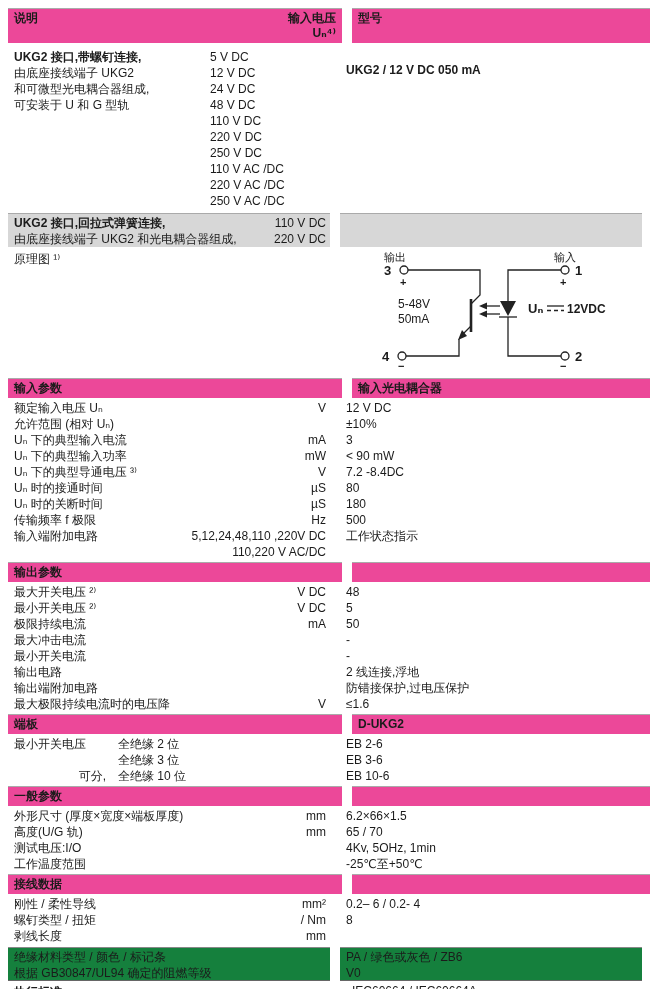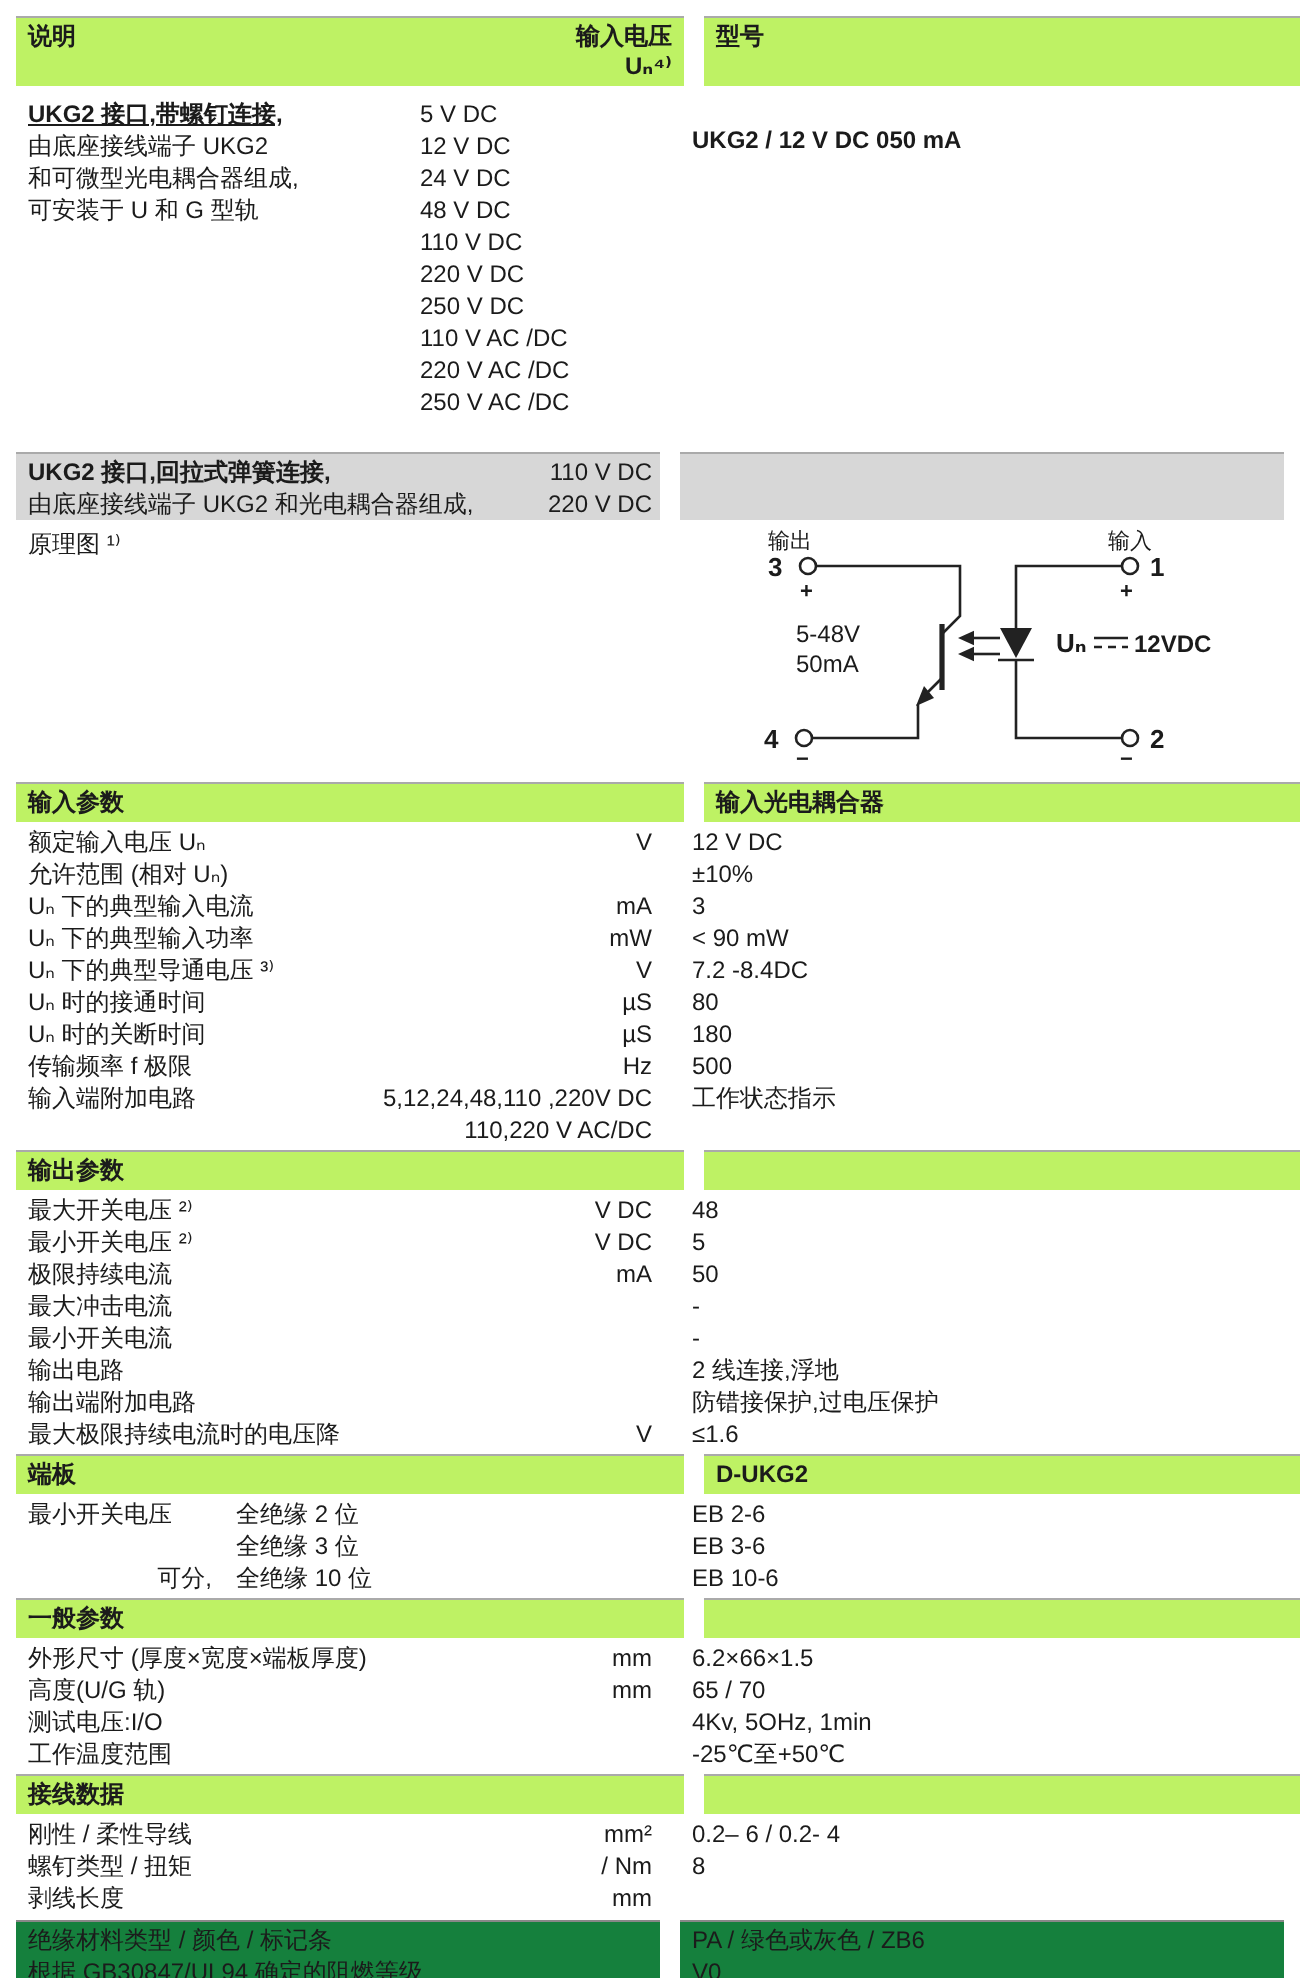"说明" .band { background: #bef264 -> #ec4899 }
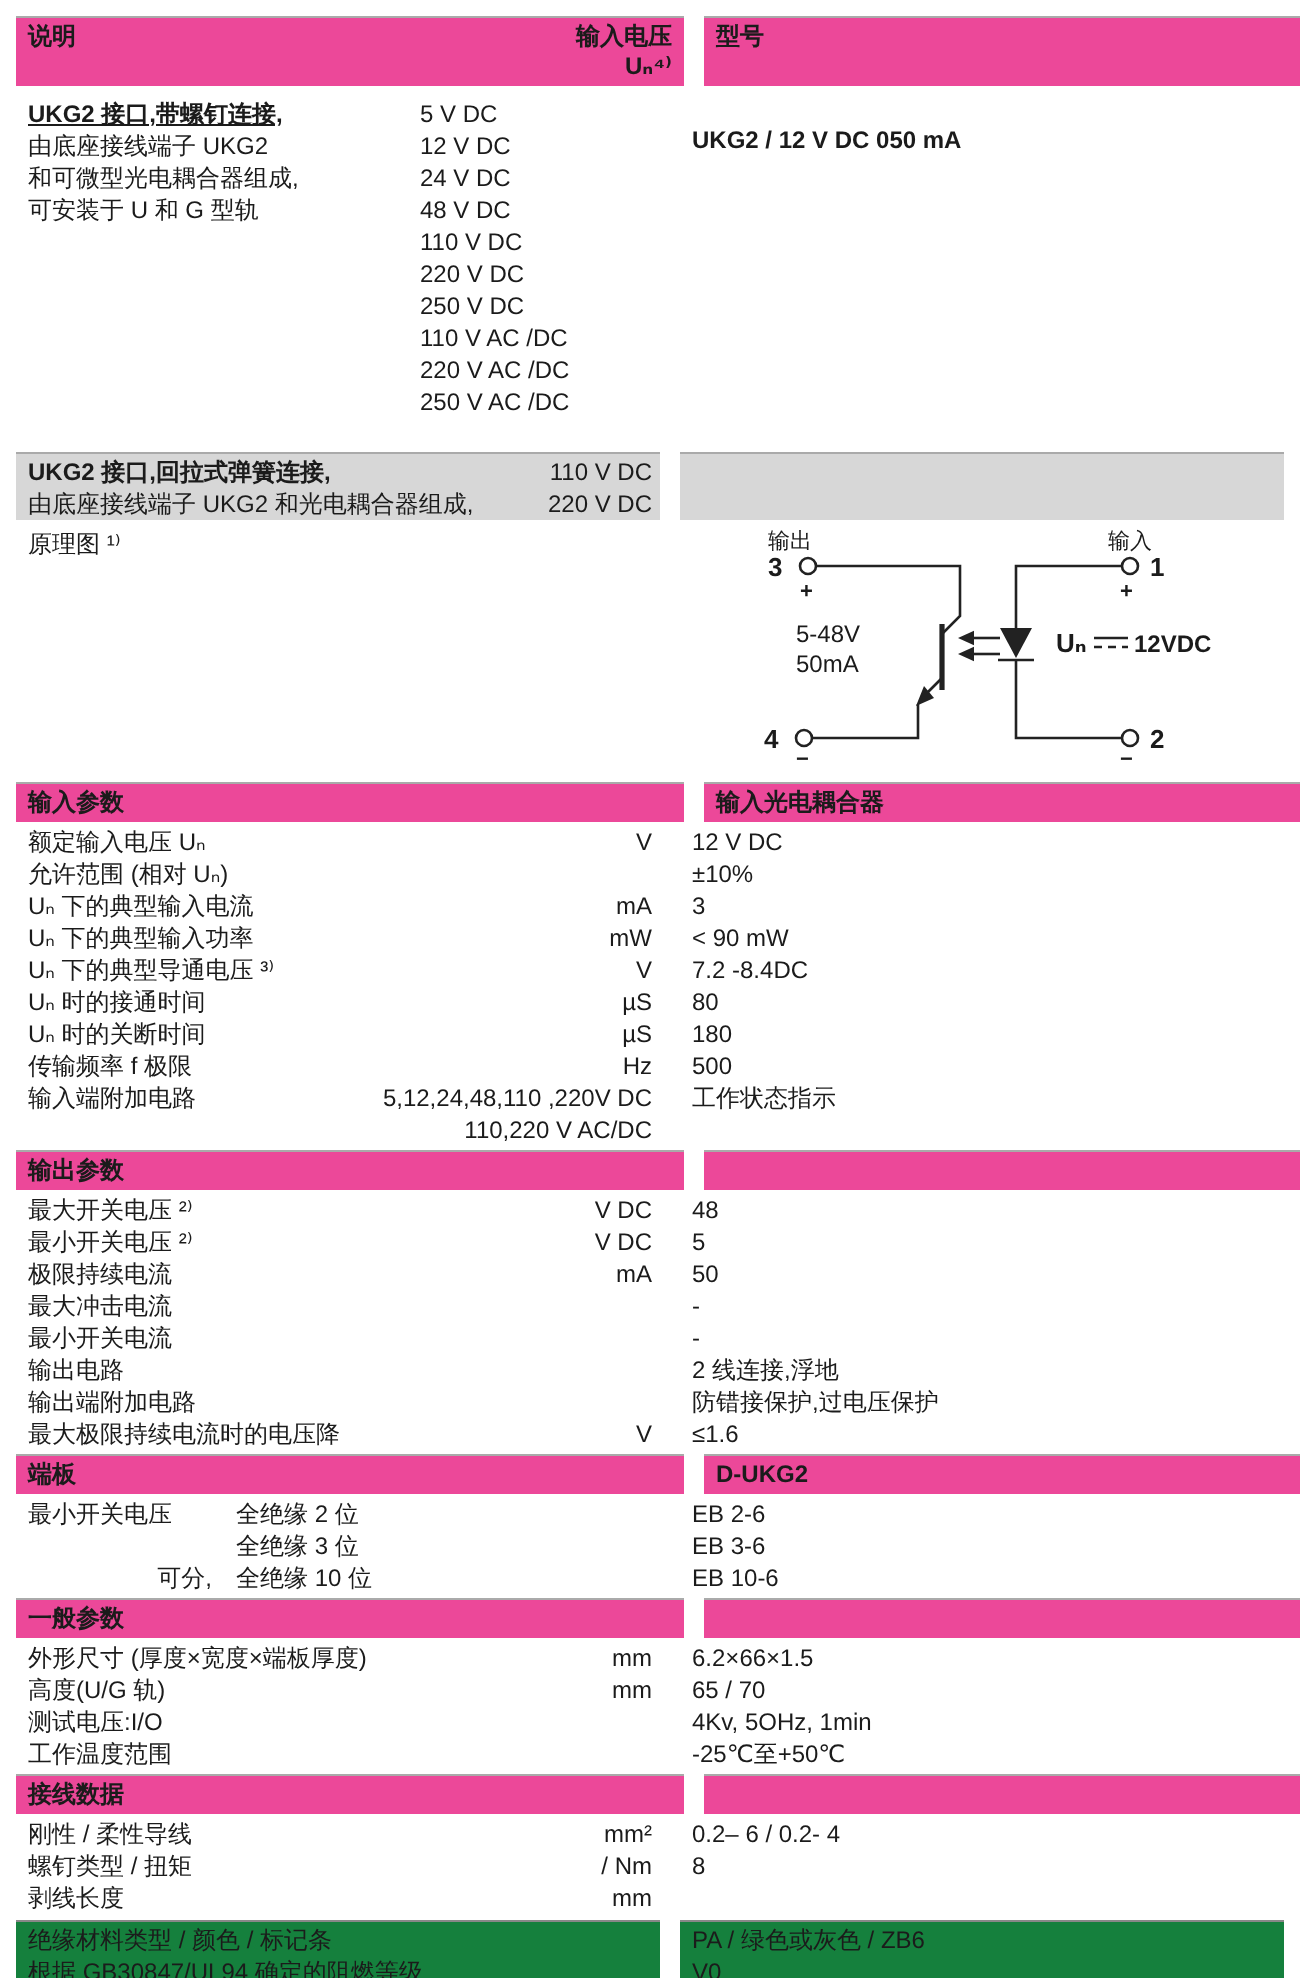"UKG2 接口,带螺钉连接," .v1 .desc .dline:first-child { text-decoration: underline -> none }
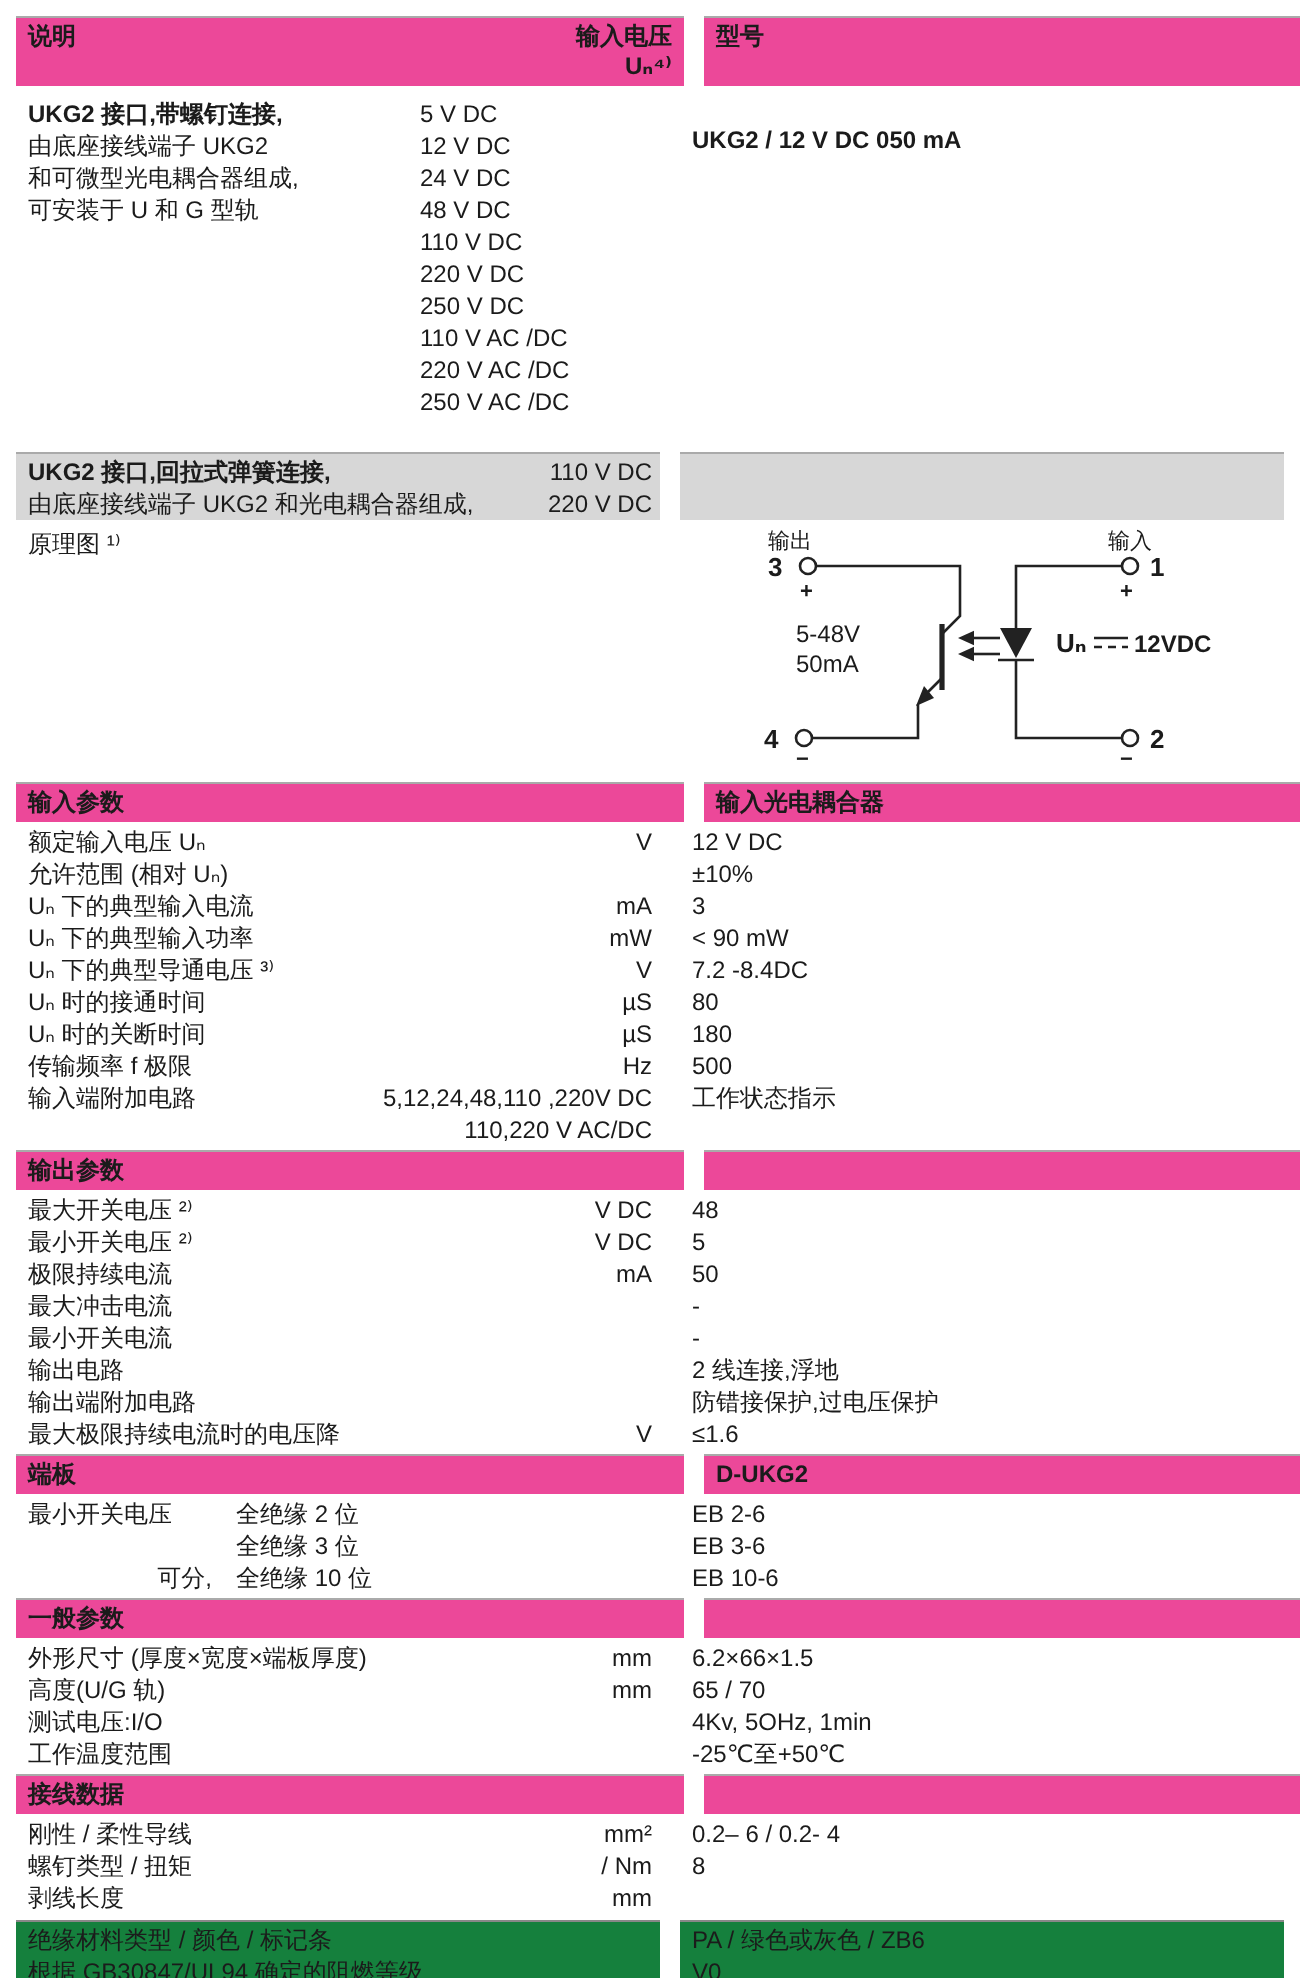"UKG2 接口,回拉式弹簧连接," .v2,.v2r { margin-top: 17px -> 4px }
